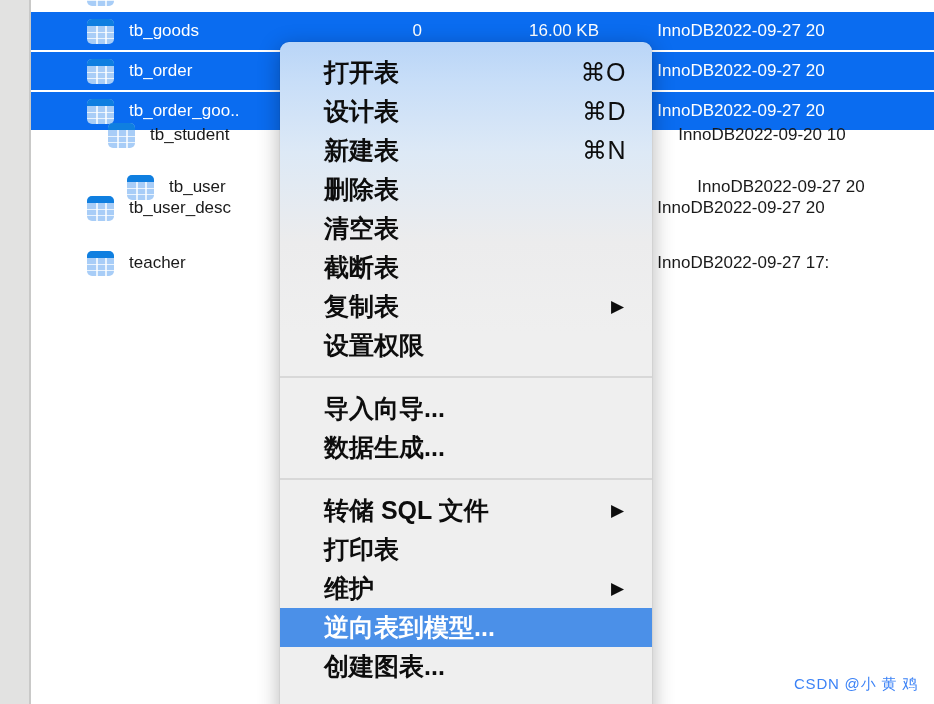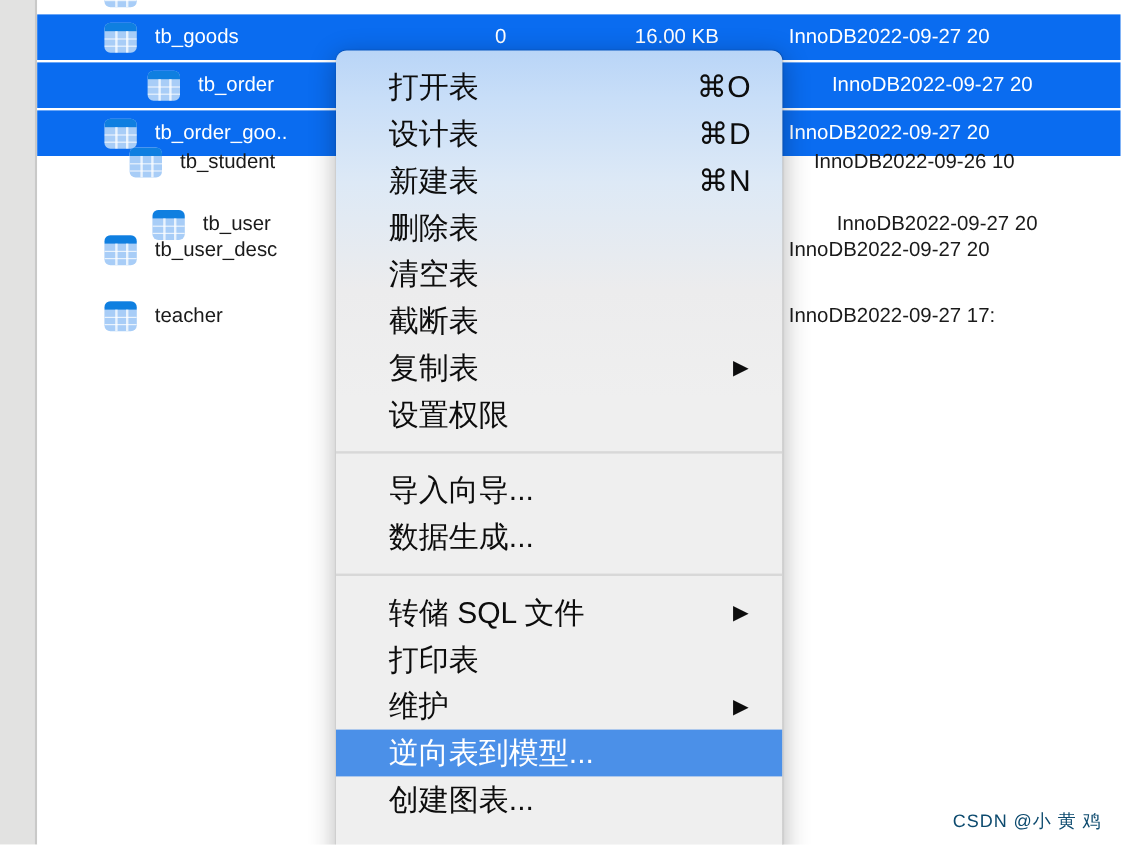"tb_order" div.row { padding-left: 36px -> none }
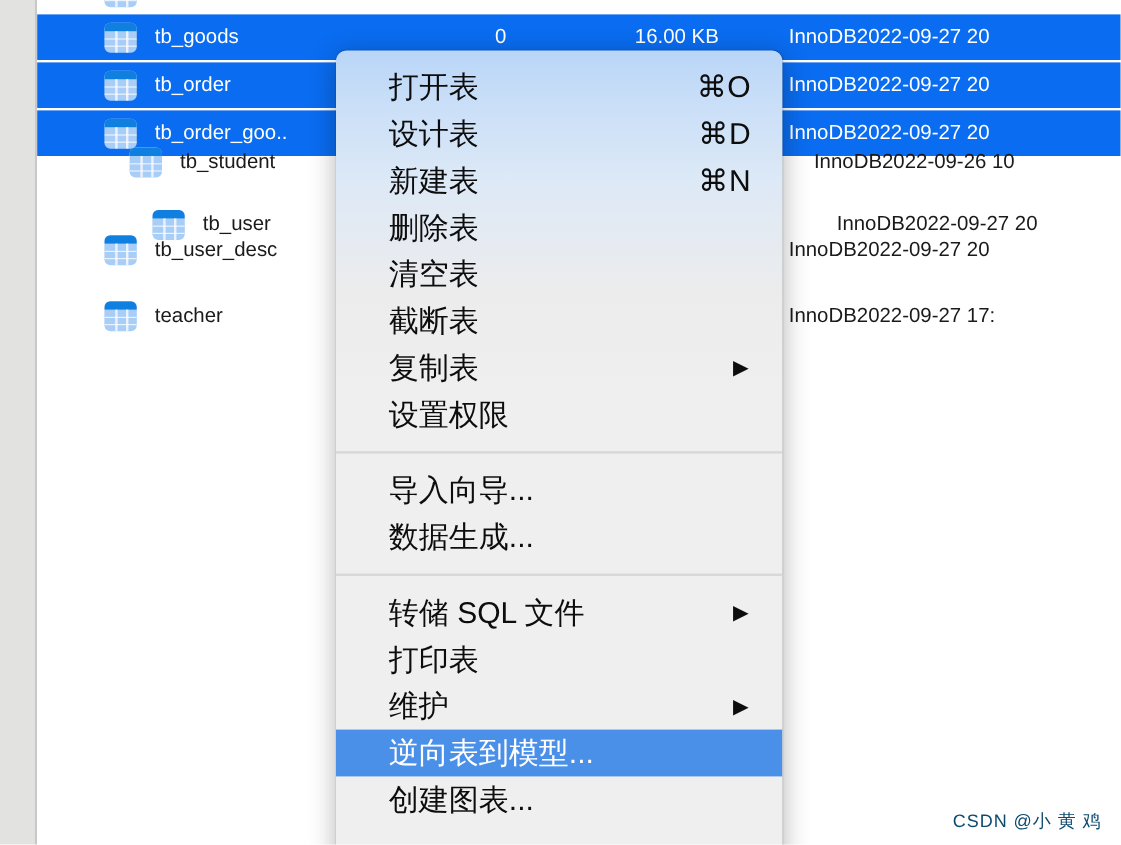"打开表" .mi-label { font-weight: none -> bold }
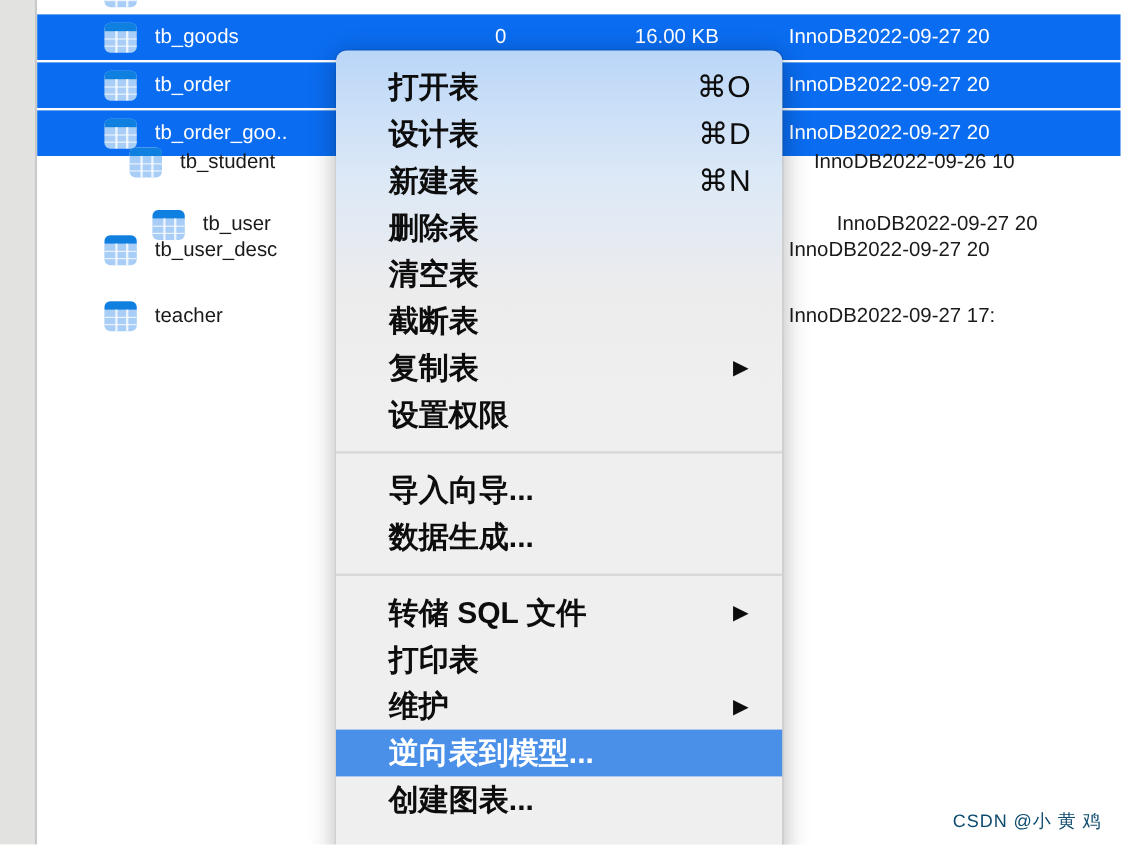"2022-09-26 10" div.cell-date { text: 2022-09-26 -> 2022-09-20 }
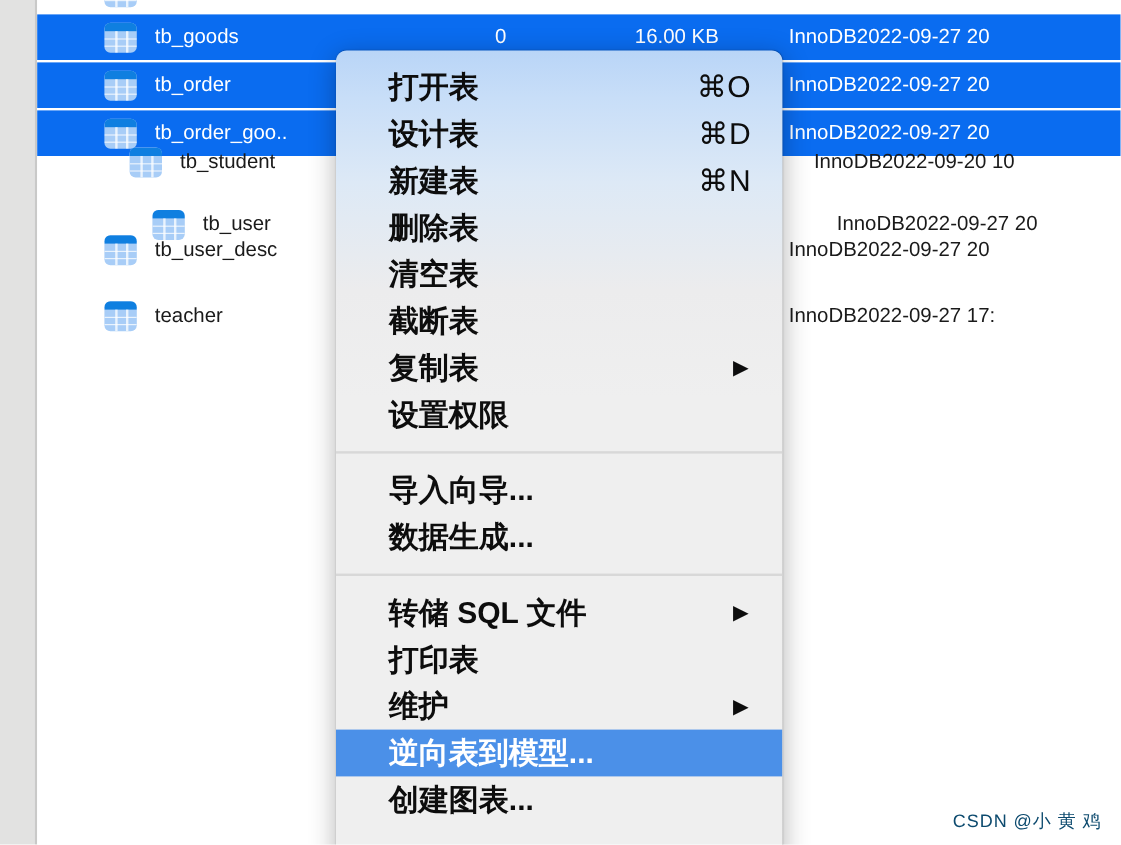"CSDN @小 黄 鸡" .watermark { color: #0c4a6e -> #3b82f6 }
